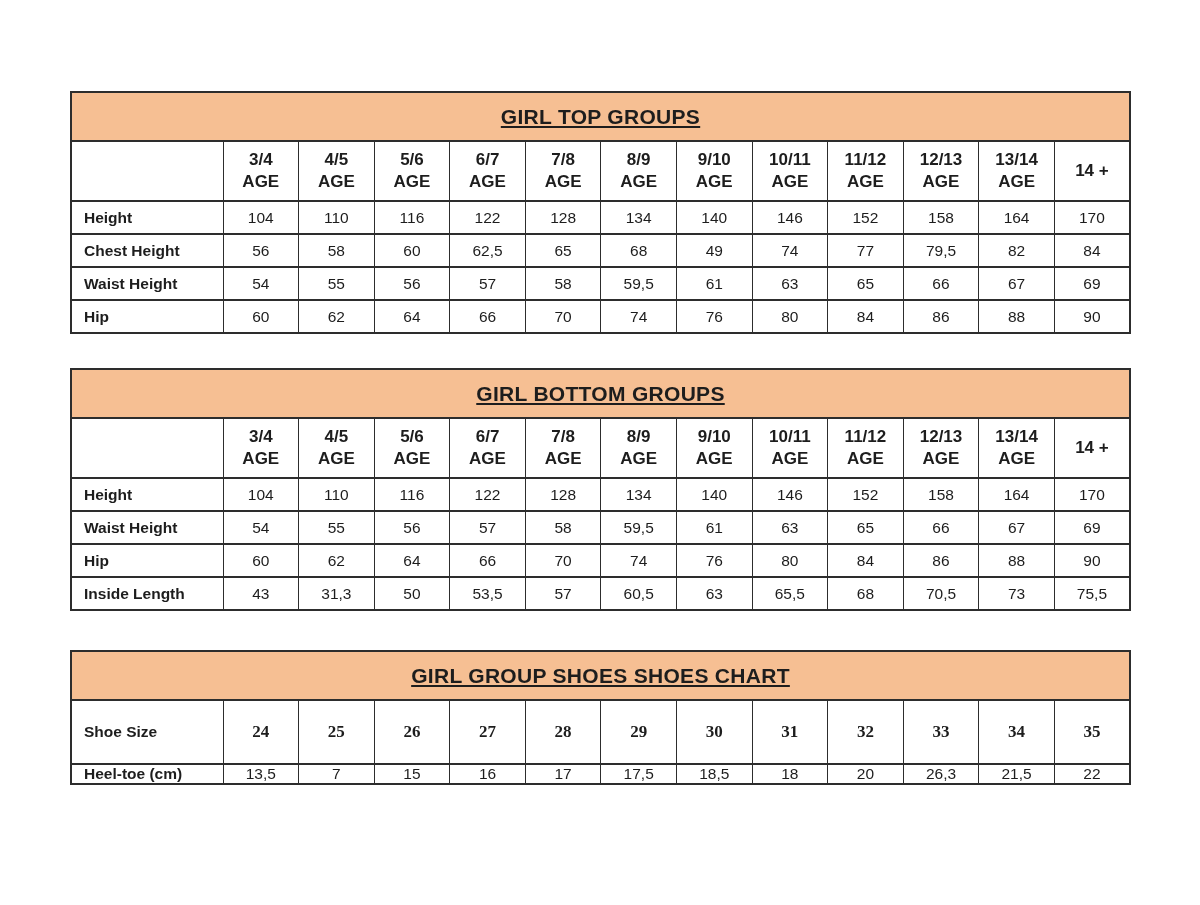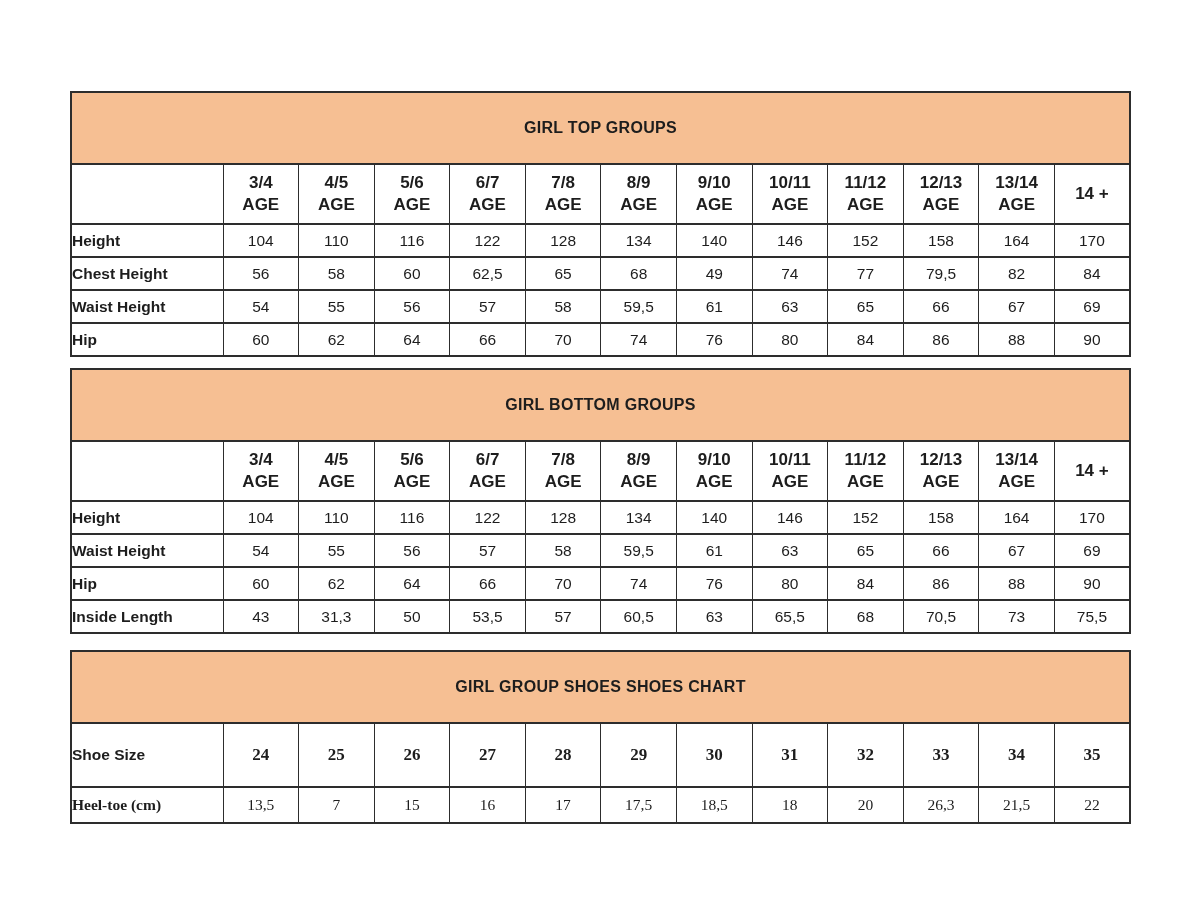"GIRL TOP GROUPS" .title-band { font-size: 16px -> 21px; height: 72px -> 49px; text-decoration: none -> underline }
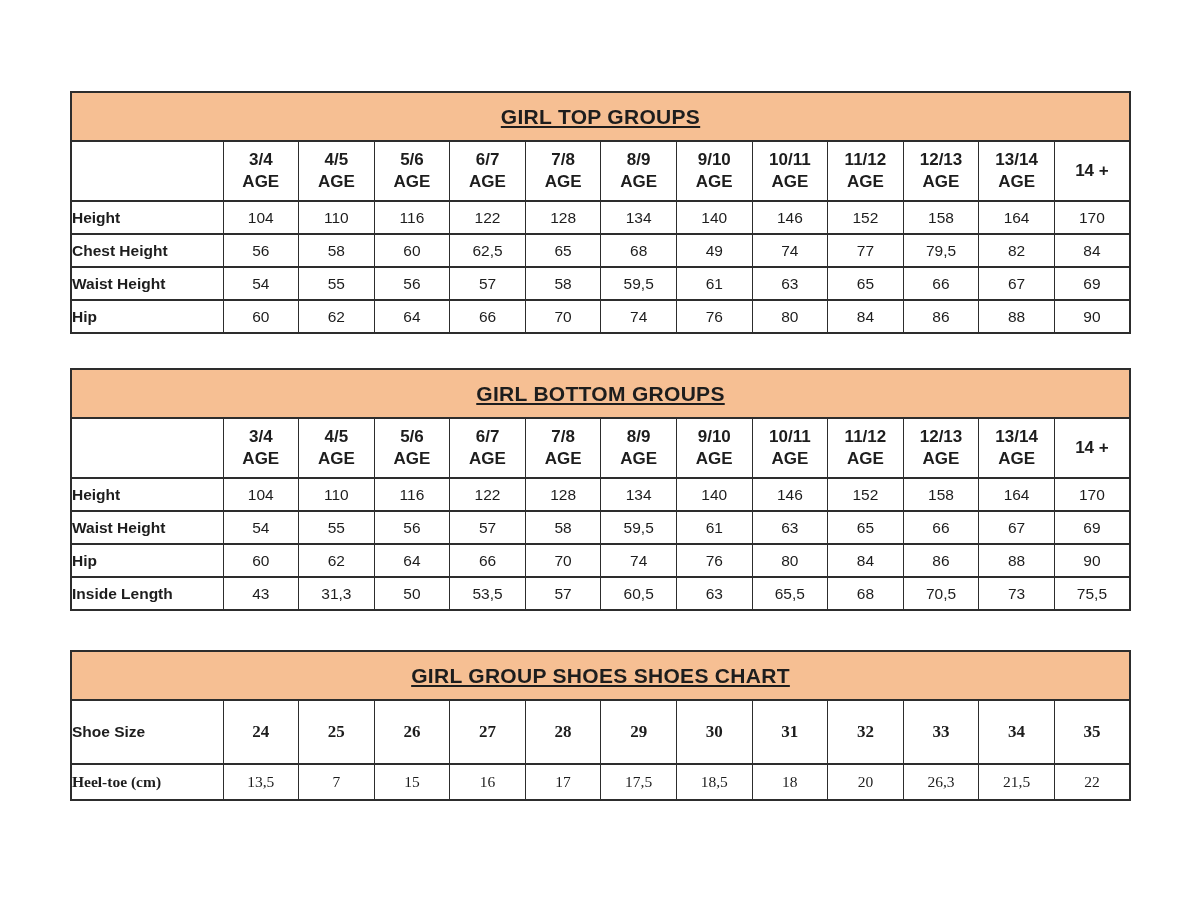"Height" .label-cell { padding-left: none -> 12px }
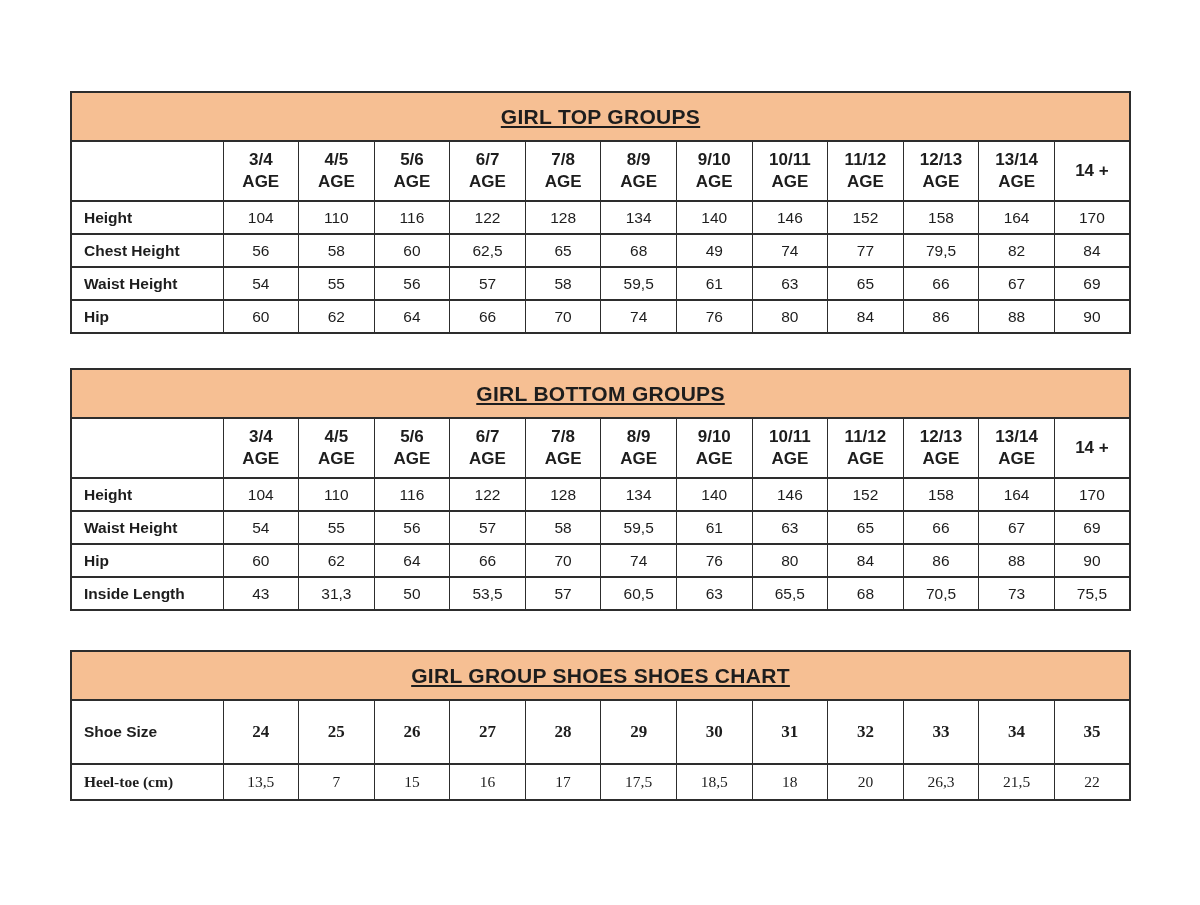"Heel-toe (cm)" #t2 tbody tr:last-child td { font-family: Liberation Serif, serif -> none; height: 36px -> 20px }
